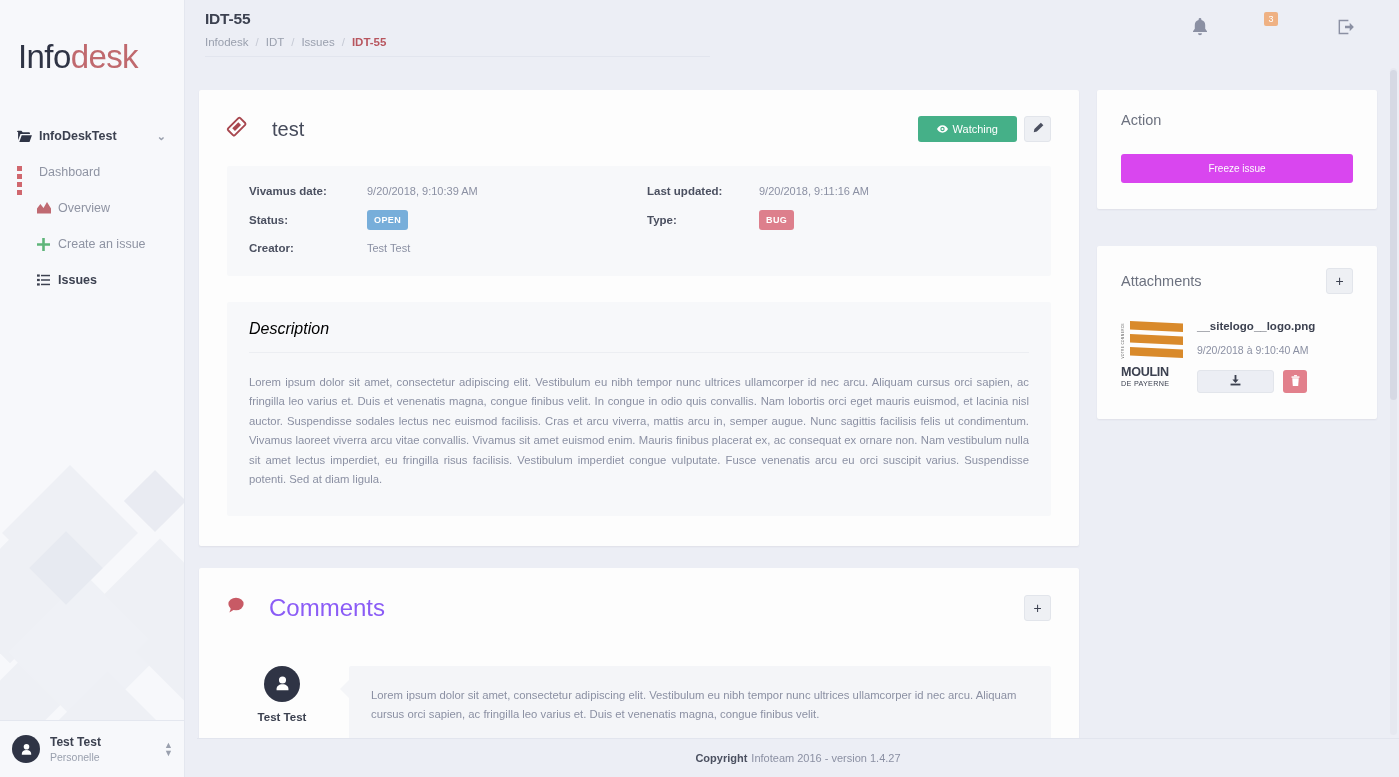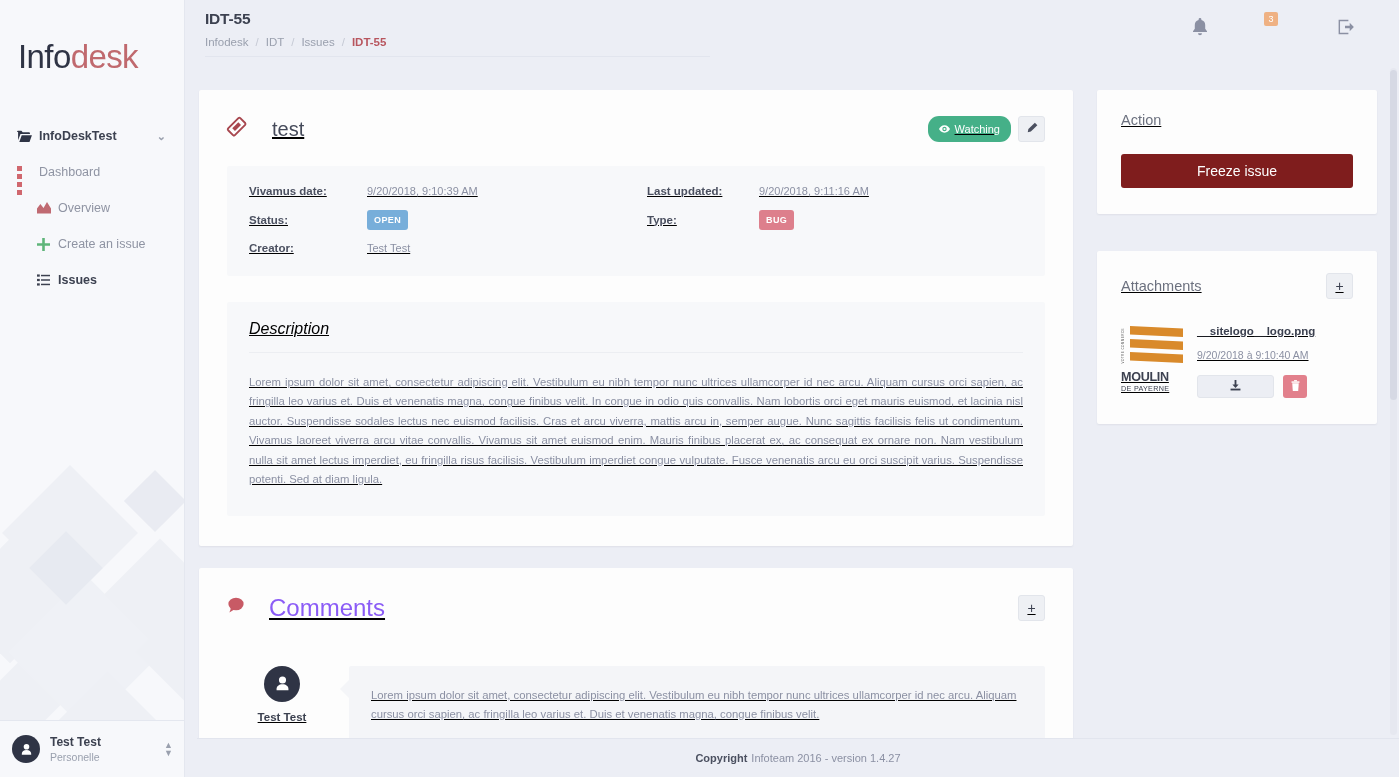"test" .content { gap: 24px -> 18px; text-decoration: underline -> none }
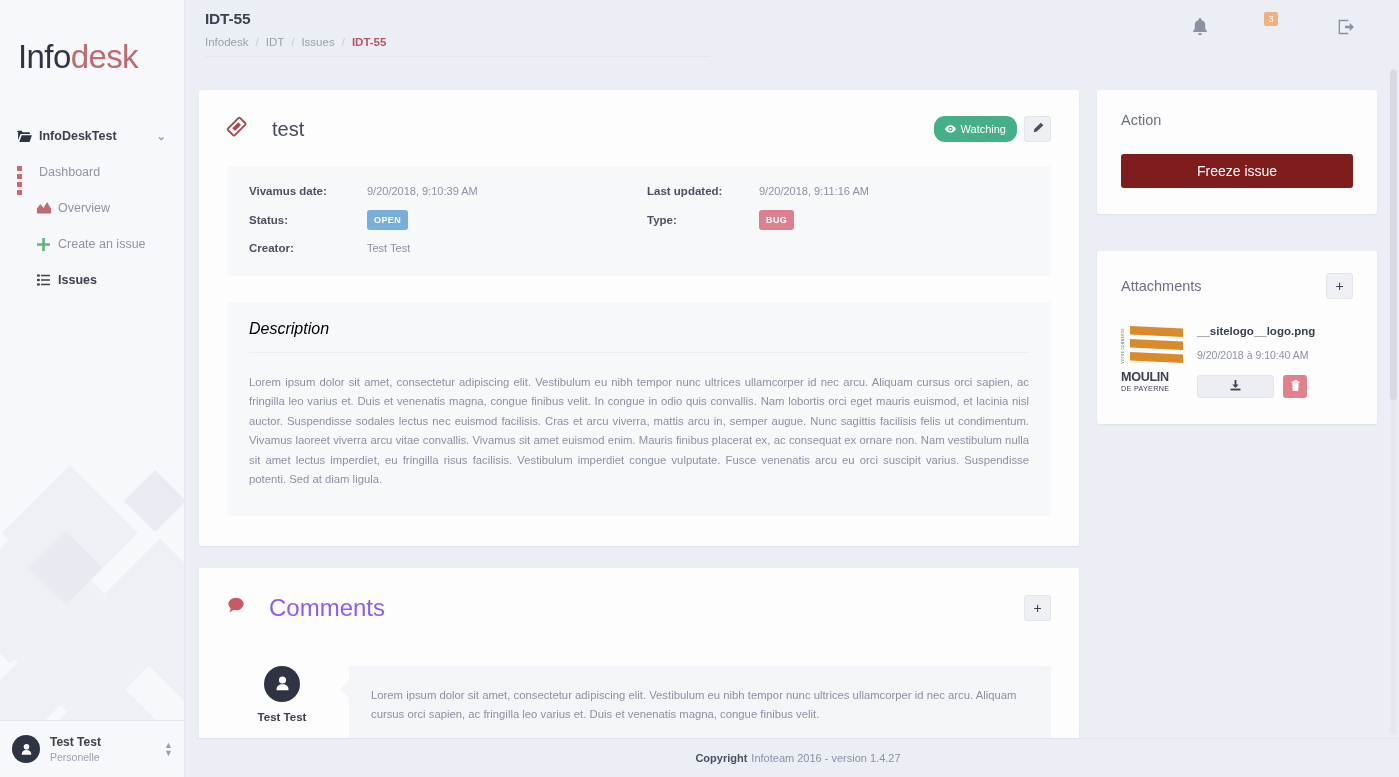"Watching" .btn-watch { border-radius: 11px -> 3px; padding: 7px 11px -> 7px 19px }
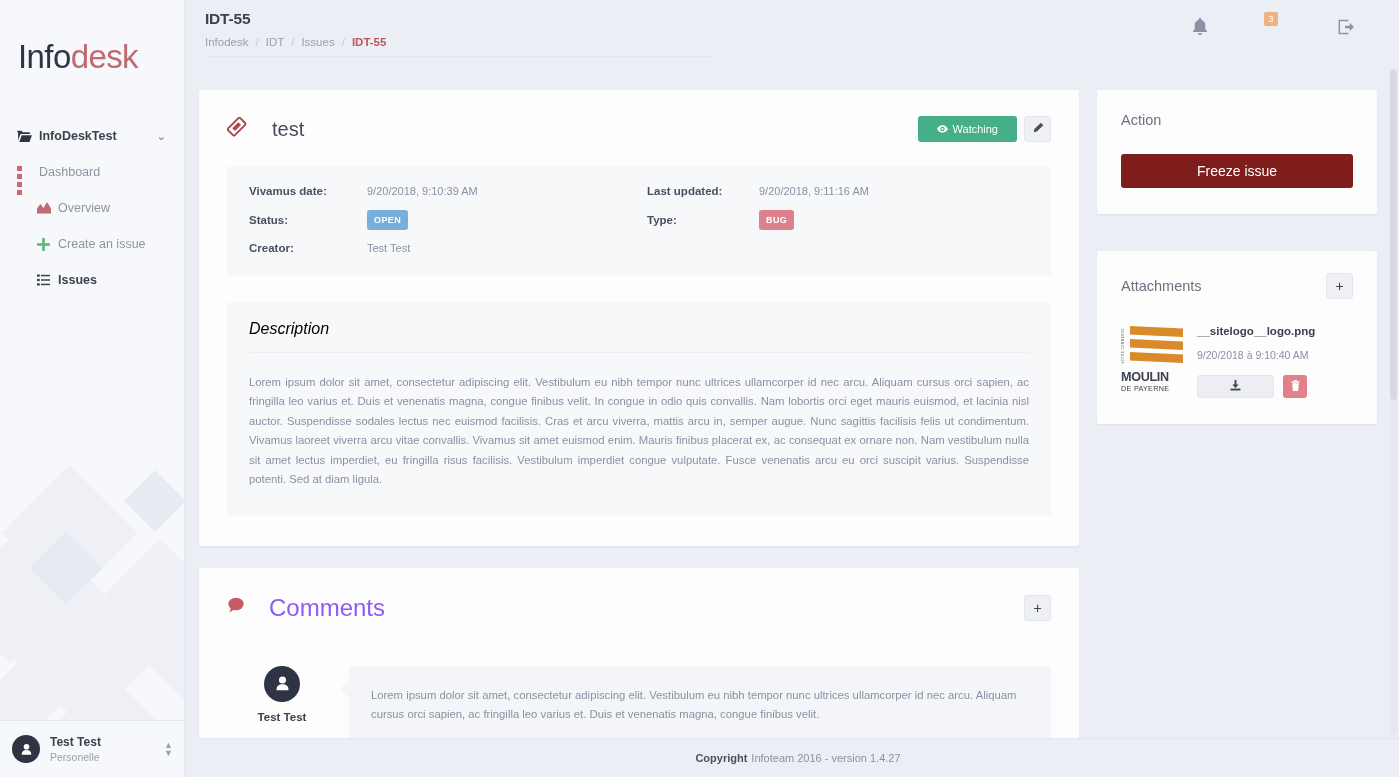"Freeze issue" .btn-freeze { background: #7f1d1d -> #d946ef; font-size: 14px -> 10px }
